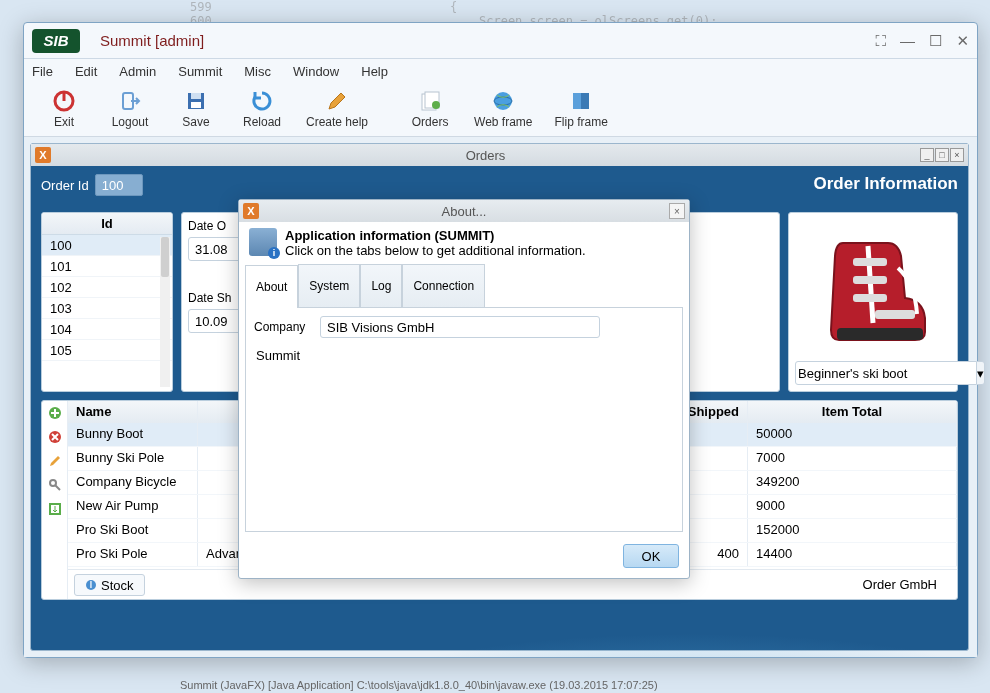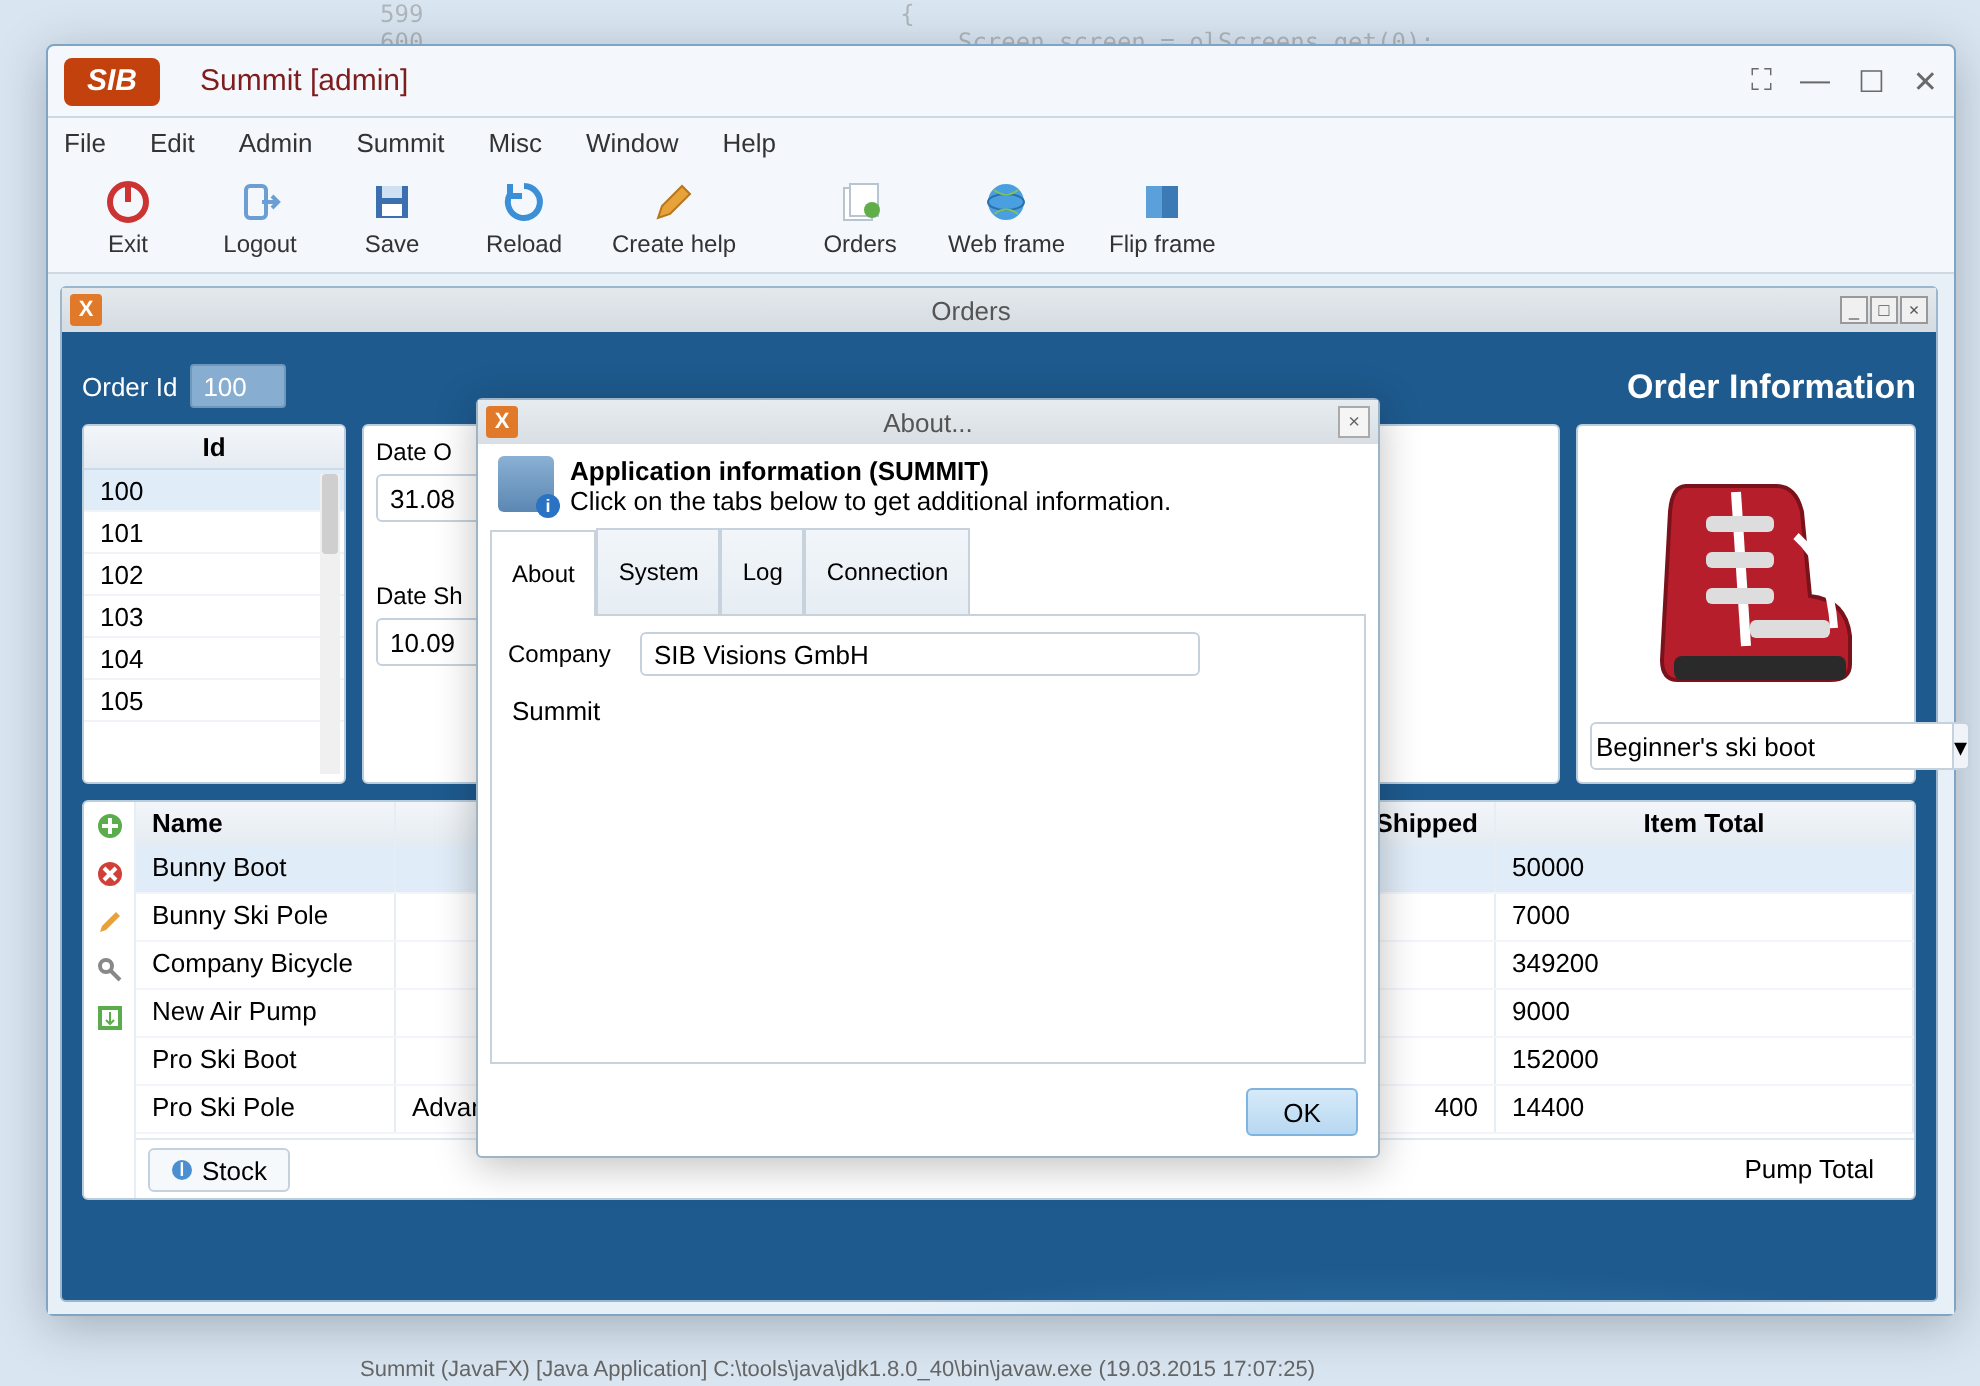"SIB" .logo { background: #c2410c -> #14532d }
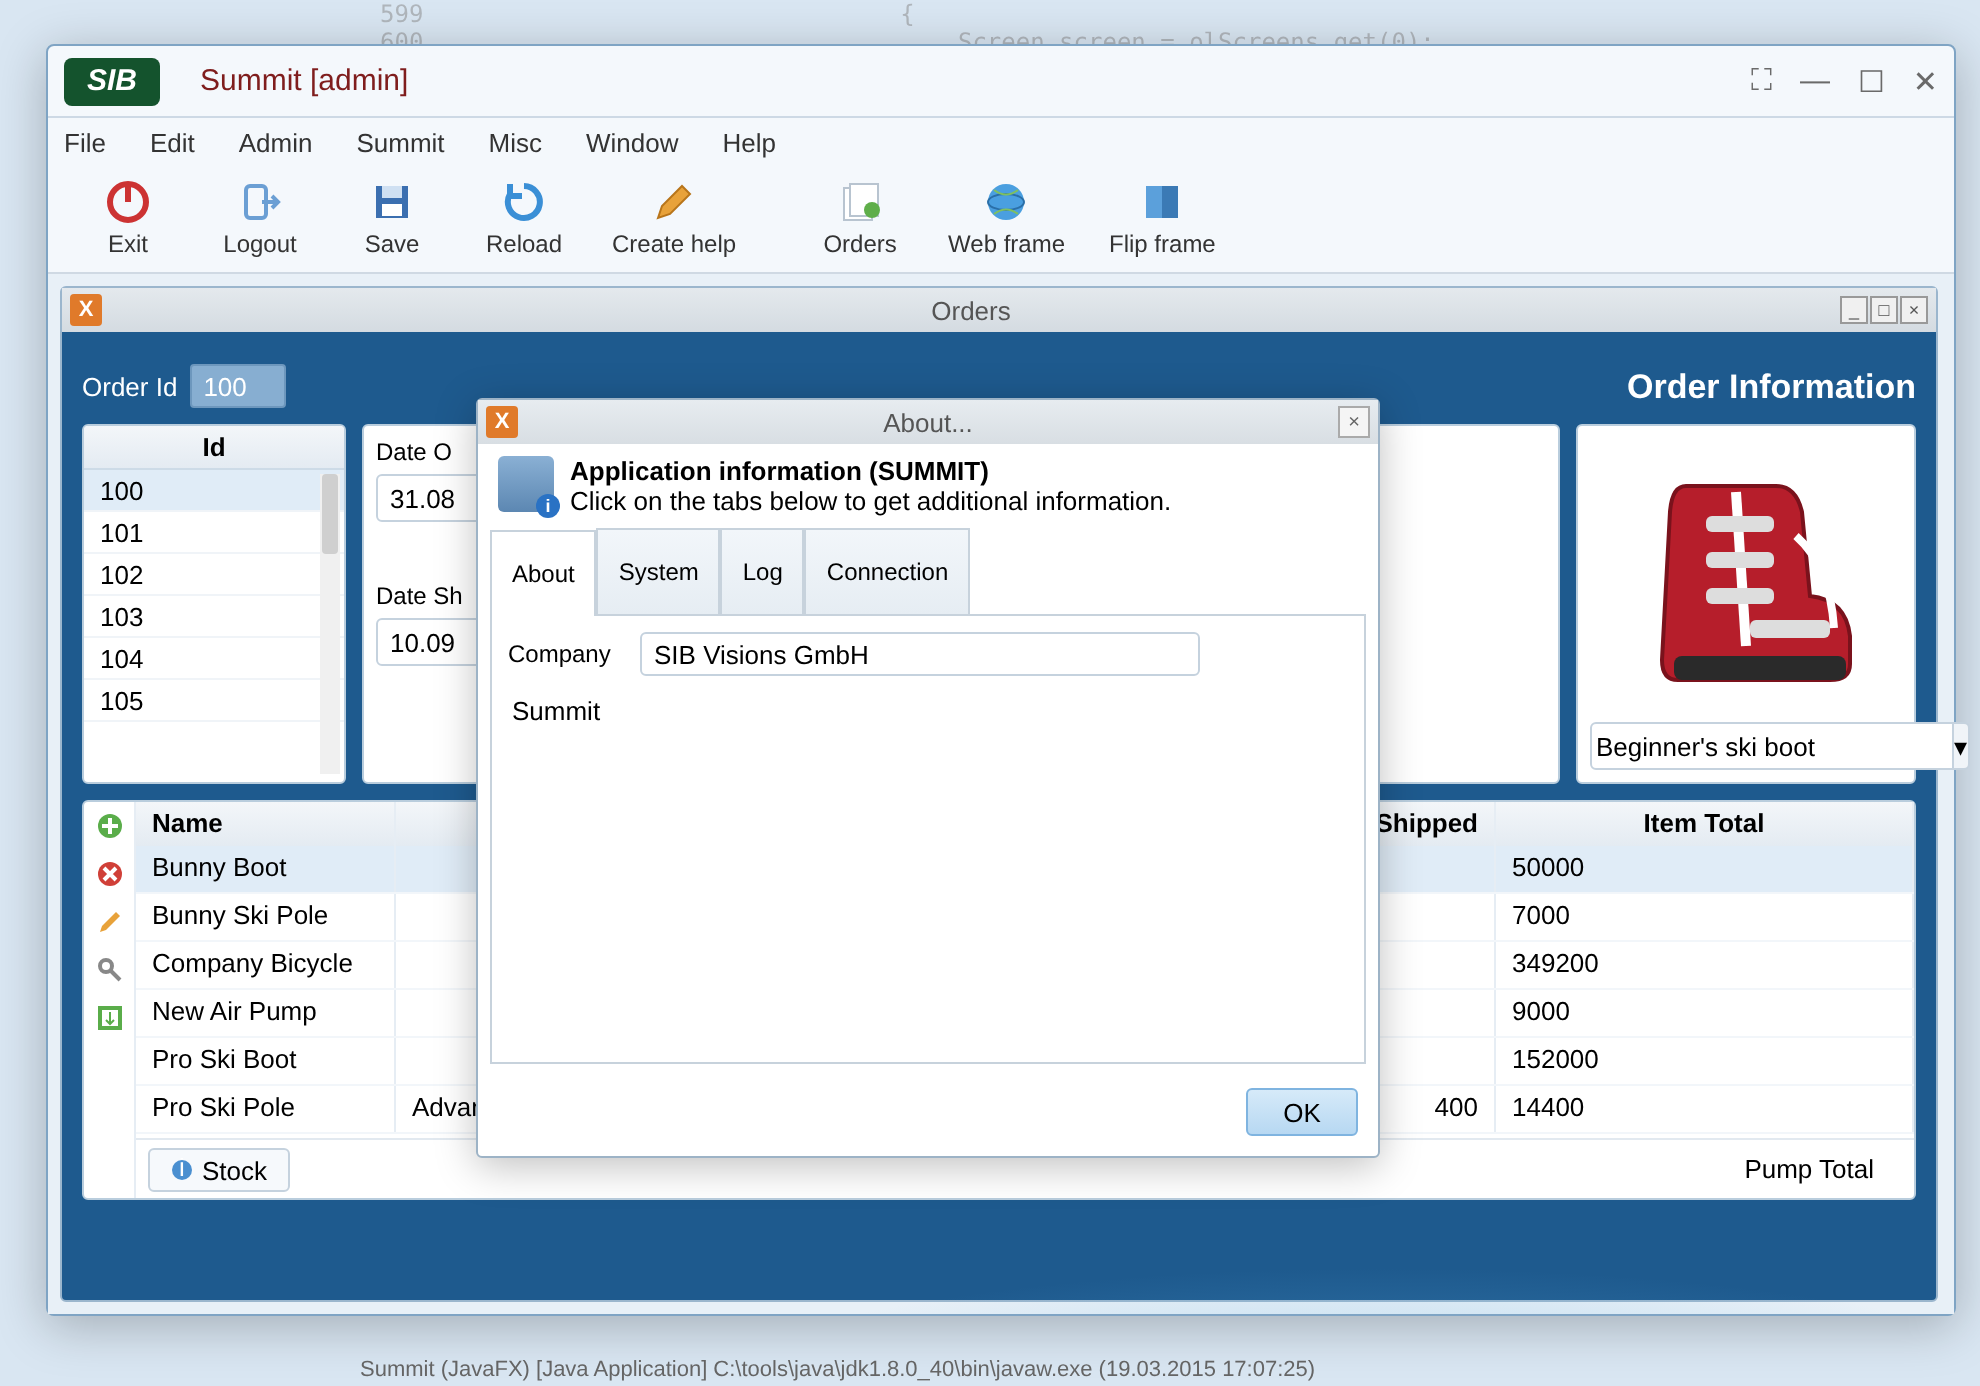"Order Id" .topbar { align-items: flex-end -> flex-start }
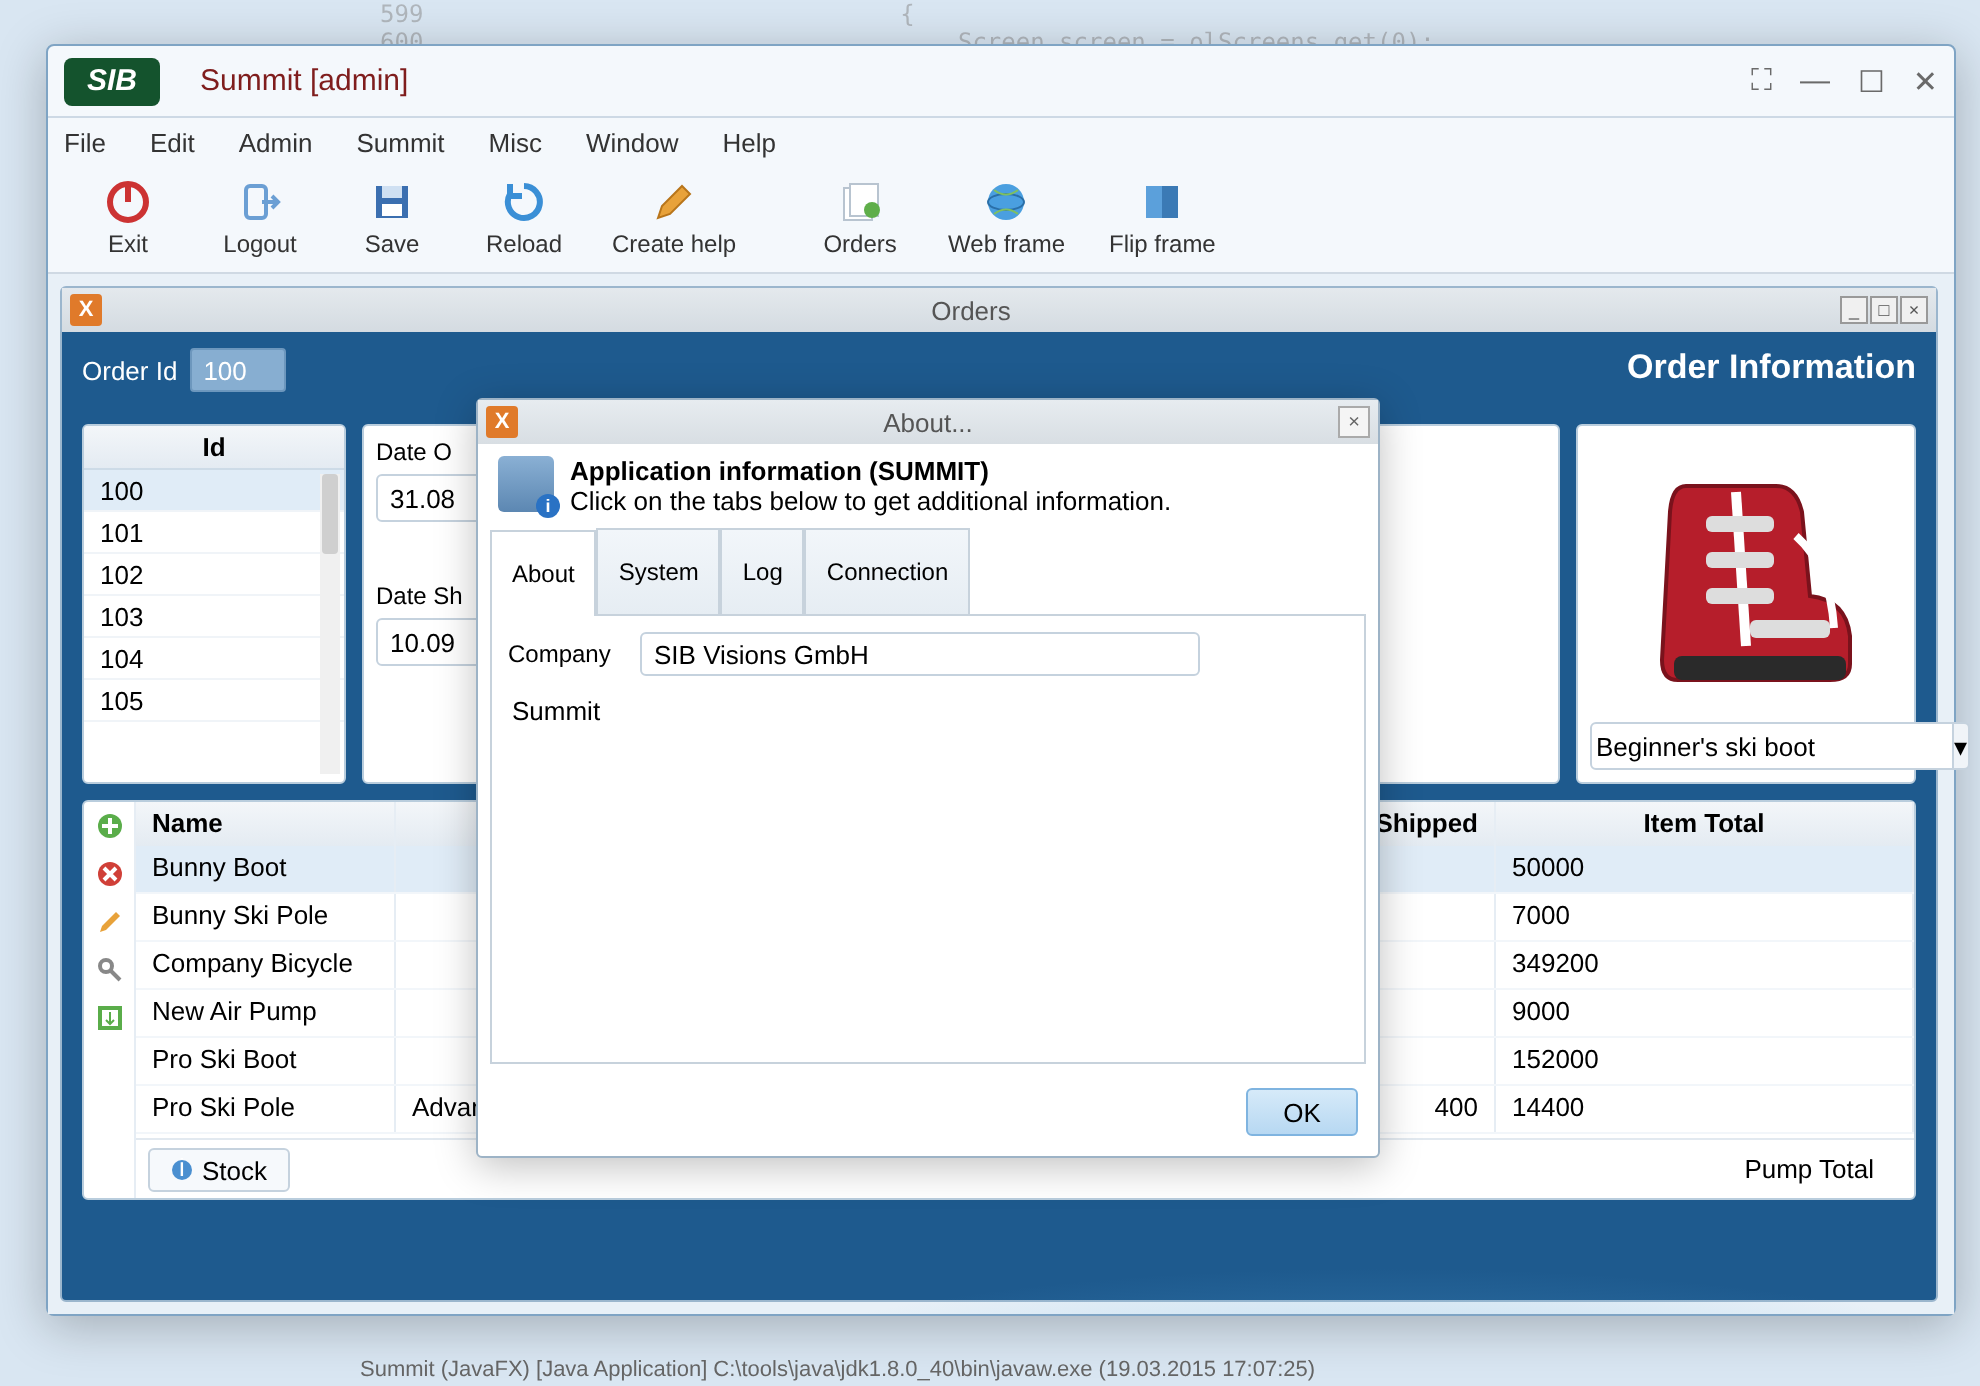"Pump Total" span { text: Pump Total -> Order GmbH }
